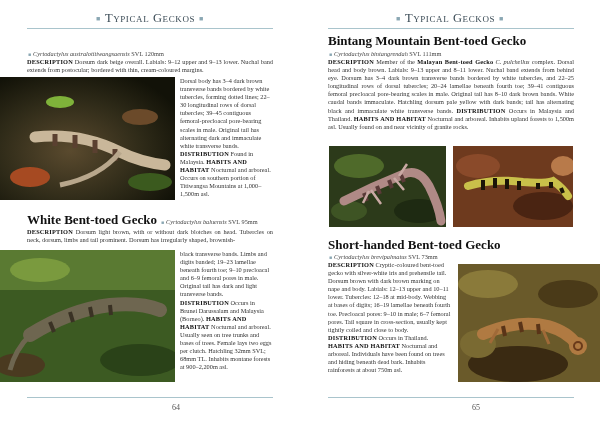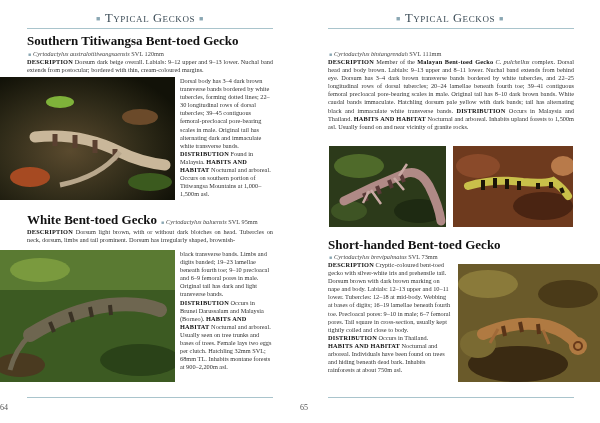"Southern Titiwangsa Bent-toed Gecko" div.title { html: <div>Southern Titiwangsa Bent-toed Gecko</div> -> none }
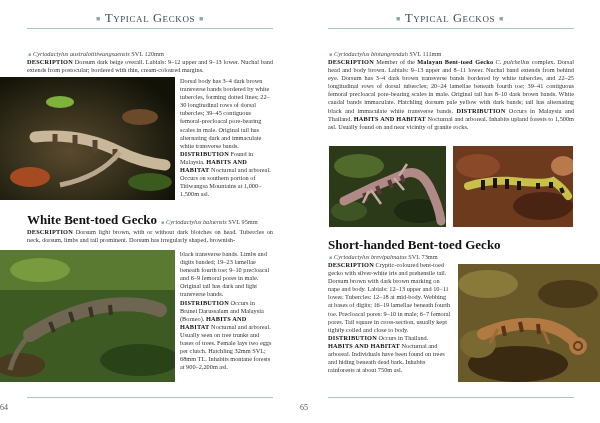"Bintang Mountain Bent-toed Gecko" div.title { html: none -> <div>Bintang Mountain Bent-toed Gecko</div> }
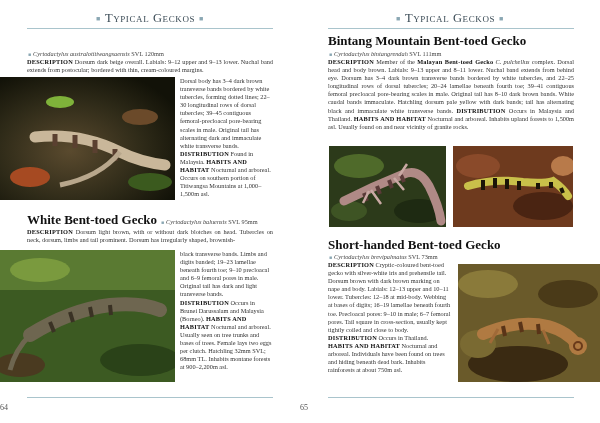"64" .folio { padding-left: none -> 26px; text-align: none -> center }
